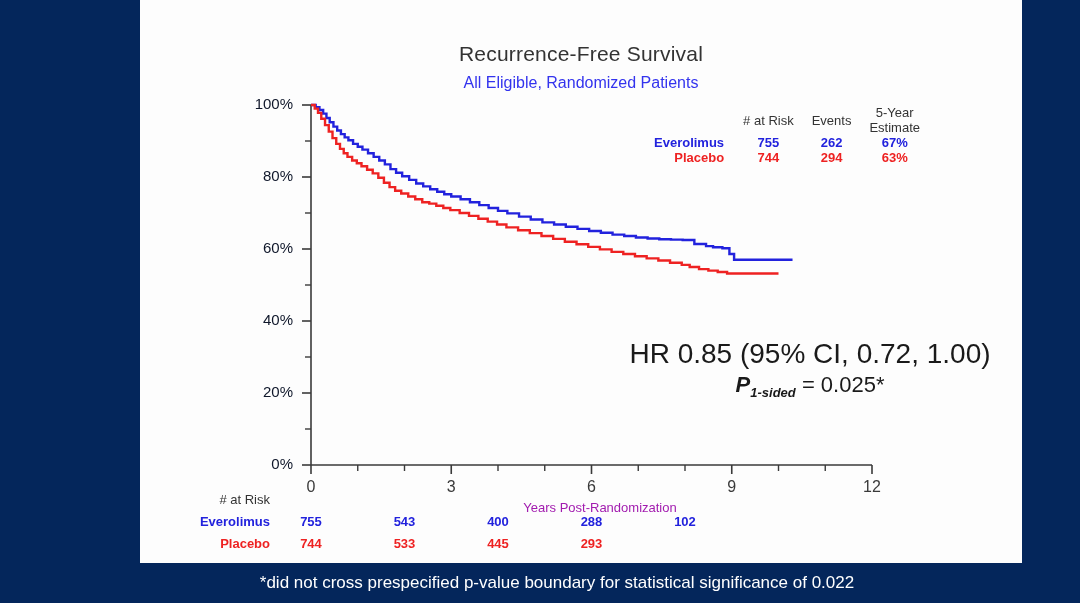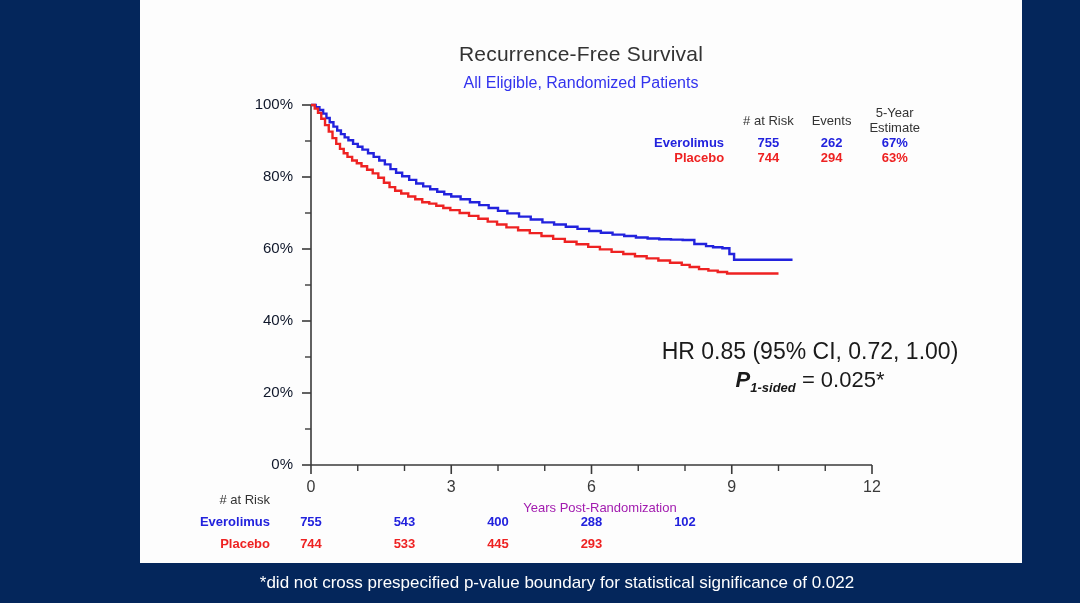"HR 0.85 (95% CI, 0.72," #hr-line1 { font-size: 23px -> 28px }
